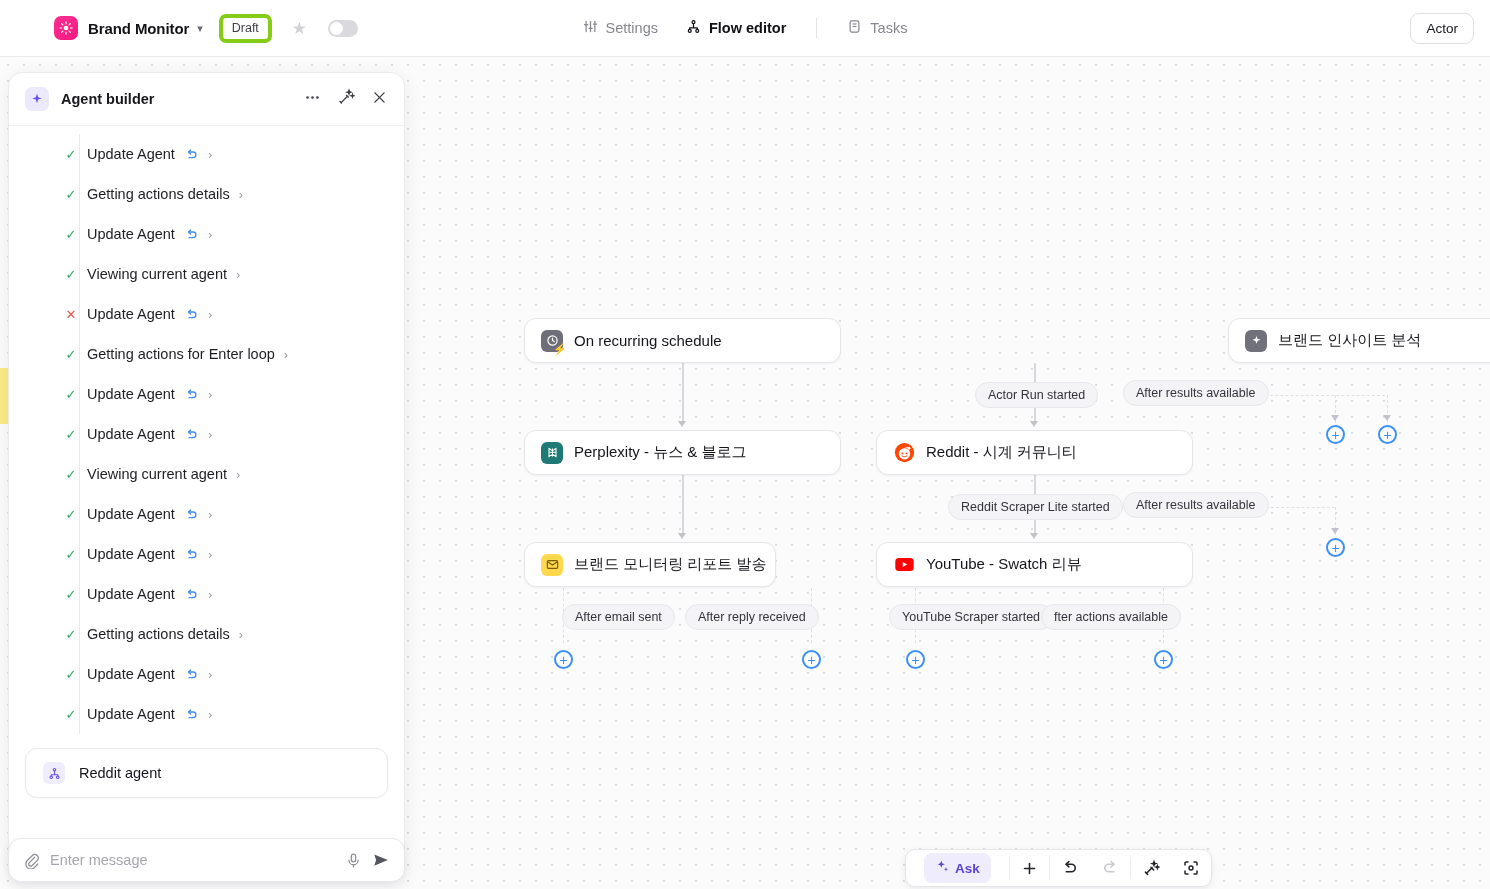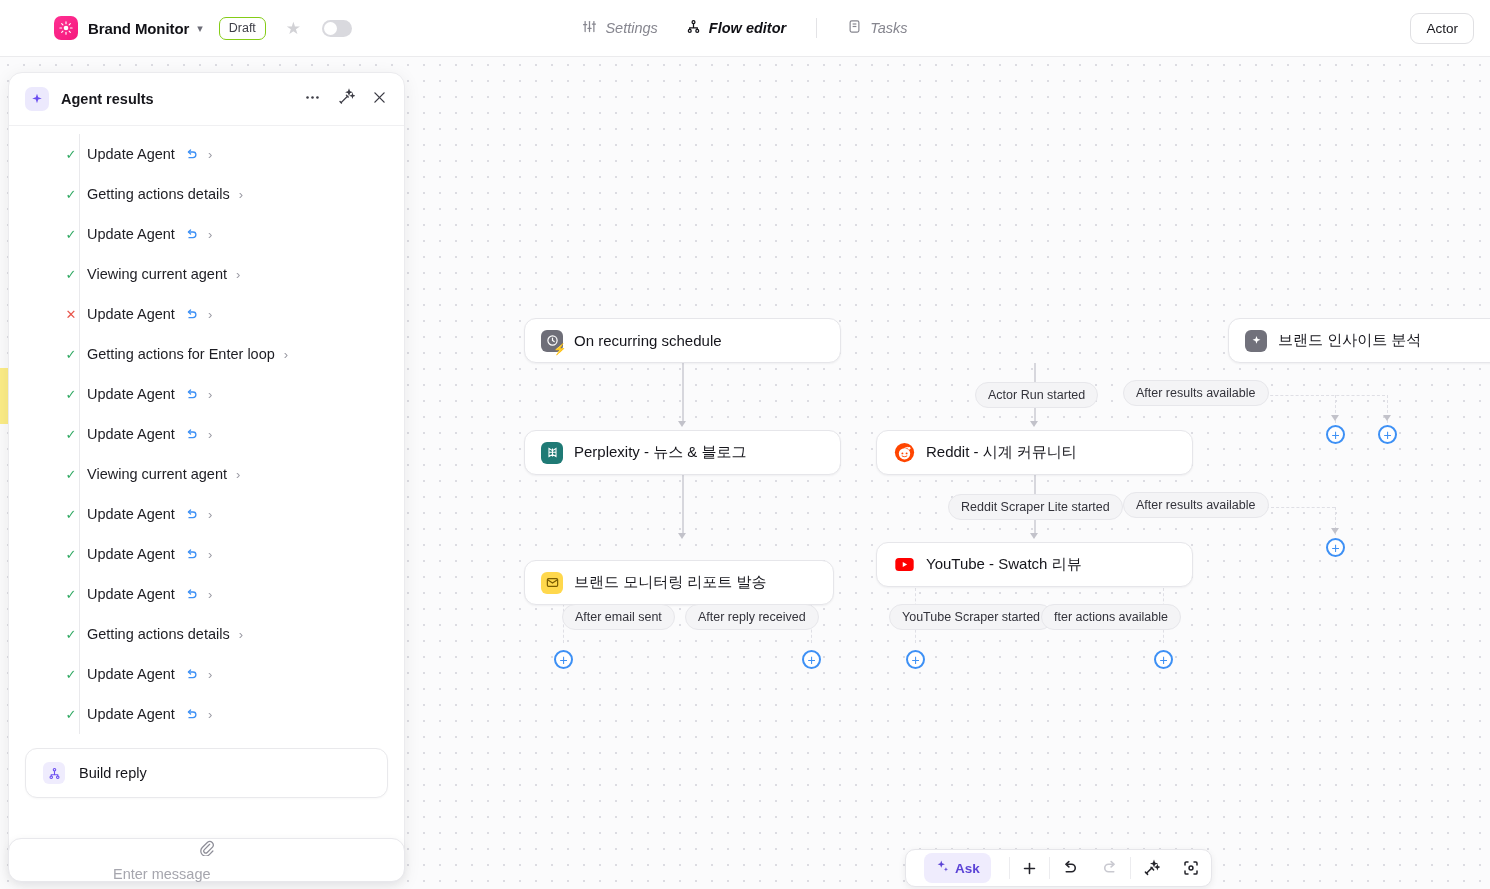"Draft" .draft-badge { border: 1px solid #84cc16 -> 4px solid #84cc16 }
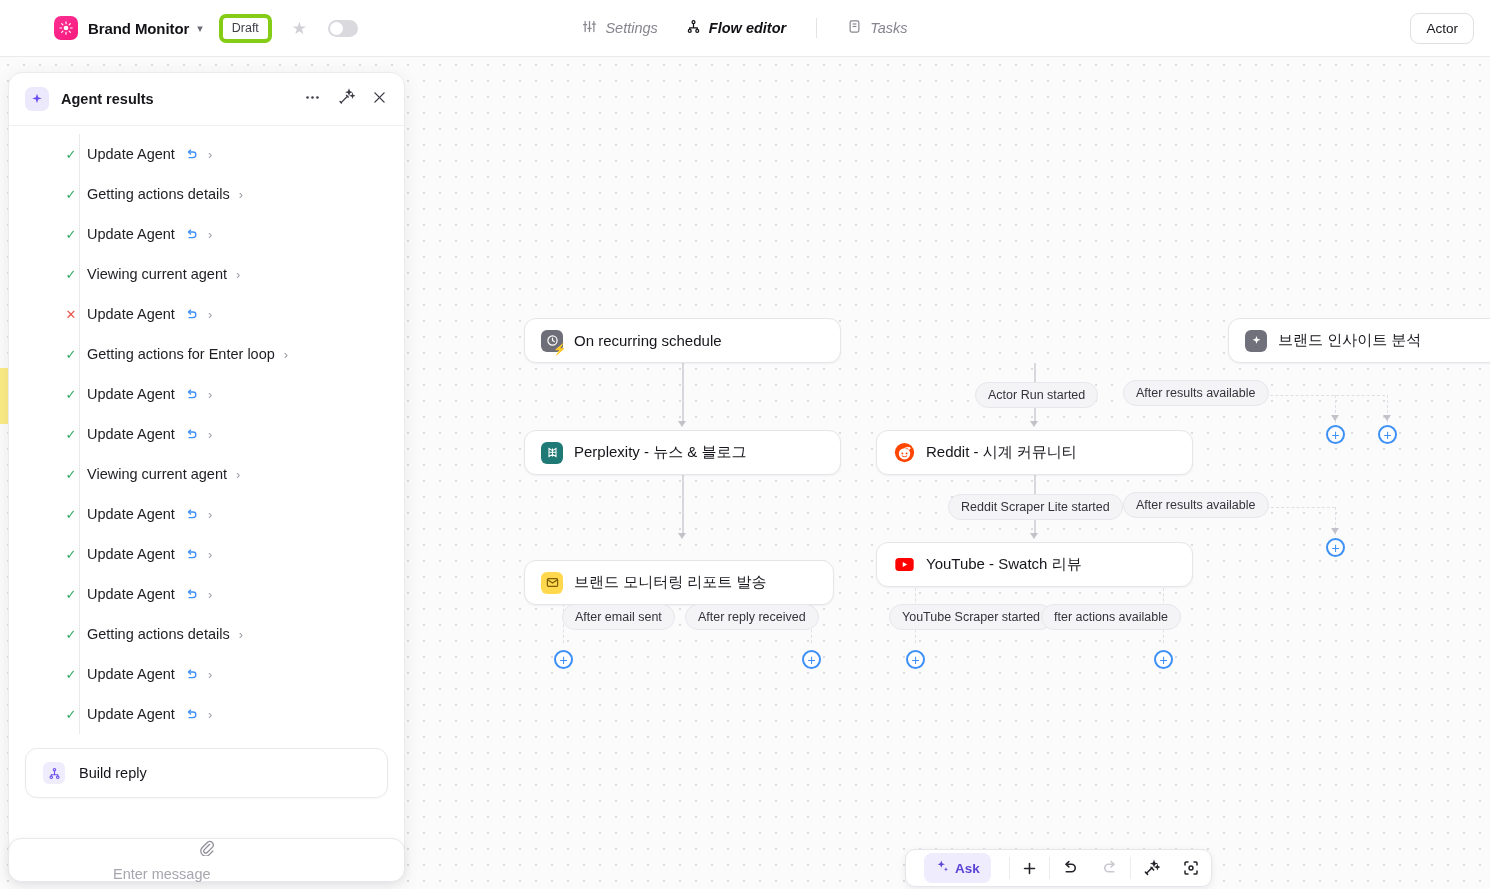"Settings" .tb-center { font-style: italic -> none }
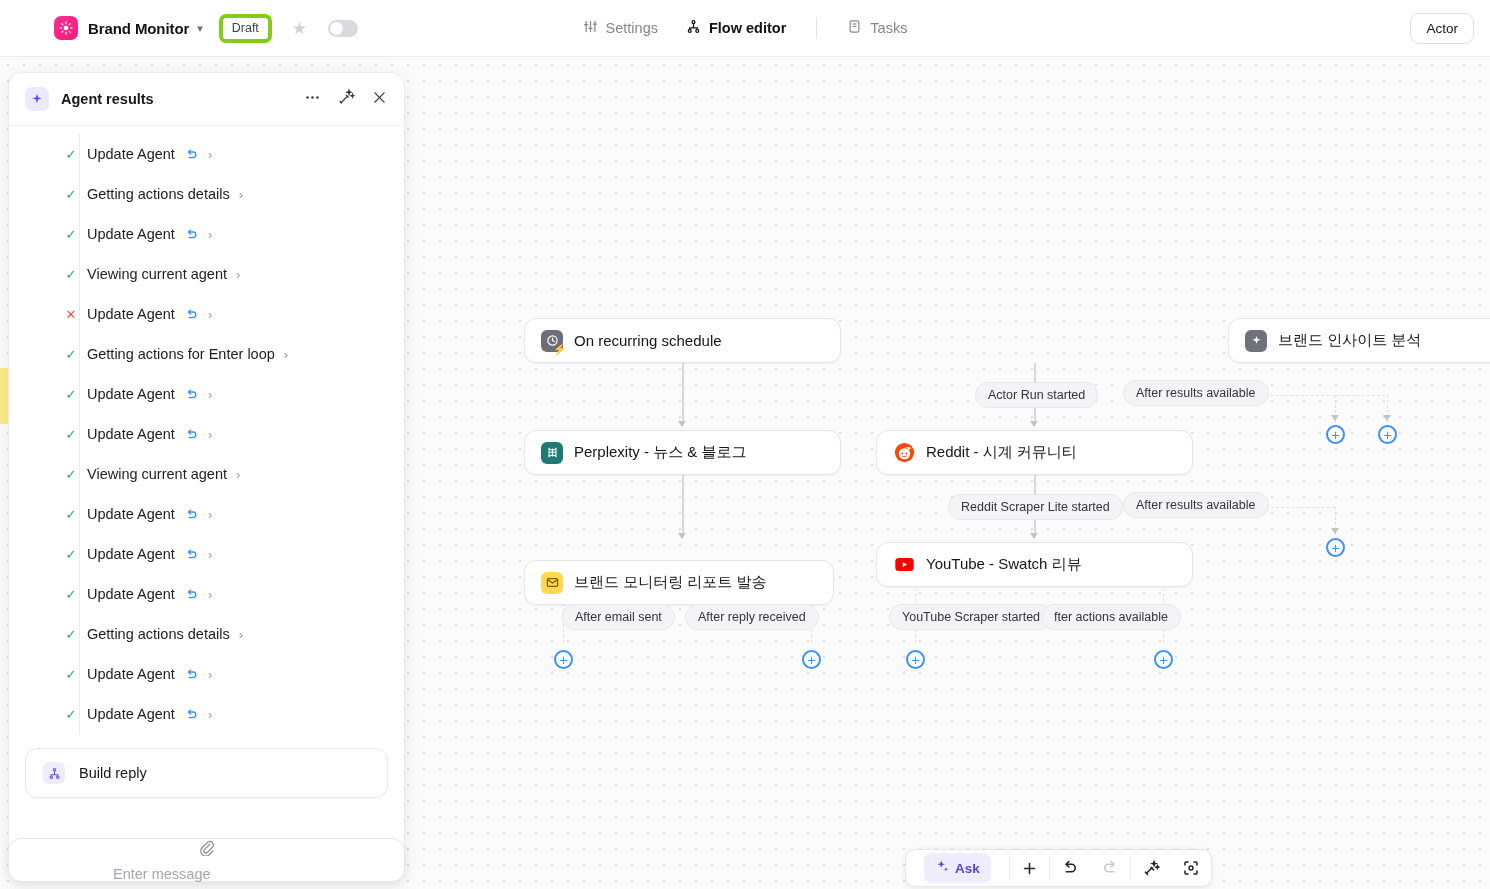"Agent results" span.panel-title { text: results -> builder }
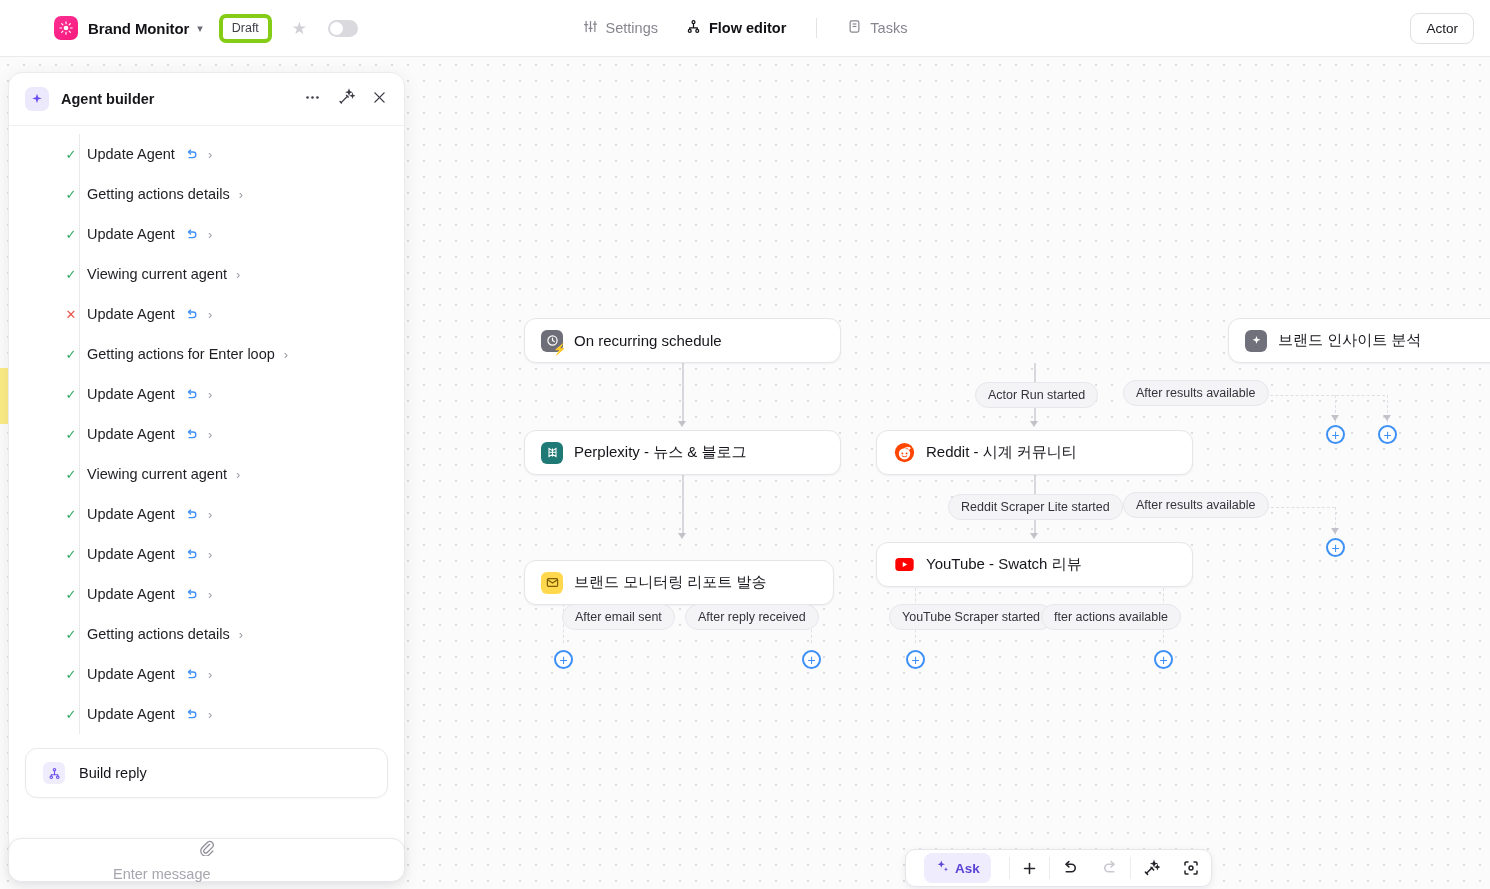"브랜드 모니터링 리포트 발송" div.node { top: 503px -> 485px; width: 310px -> 252px }
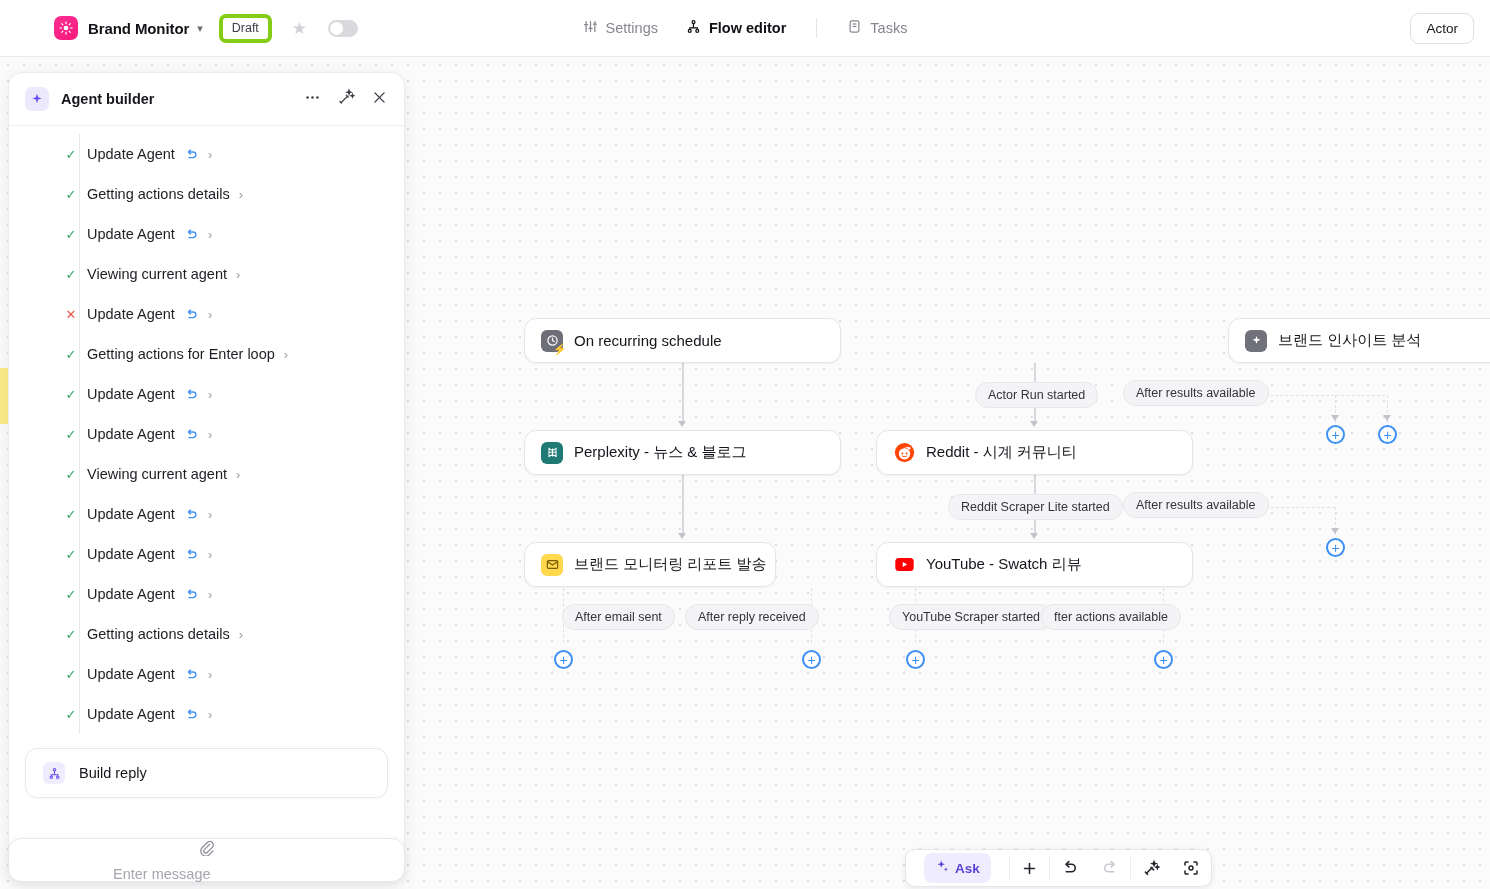"Build reply" span { text: Build reply -> Reddit agent }
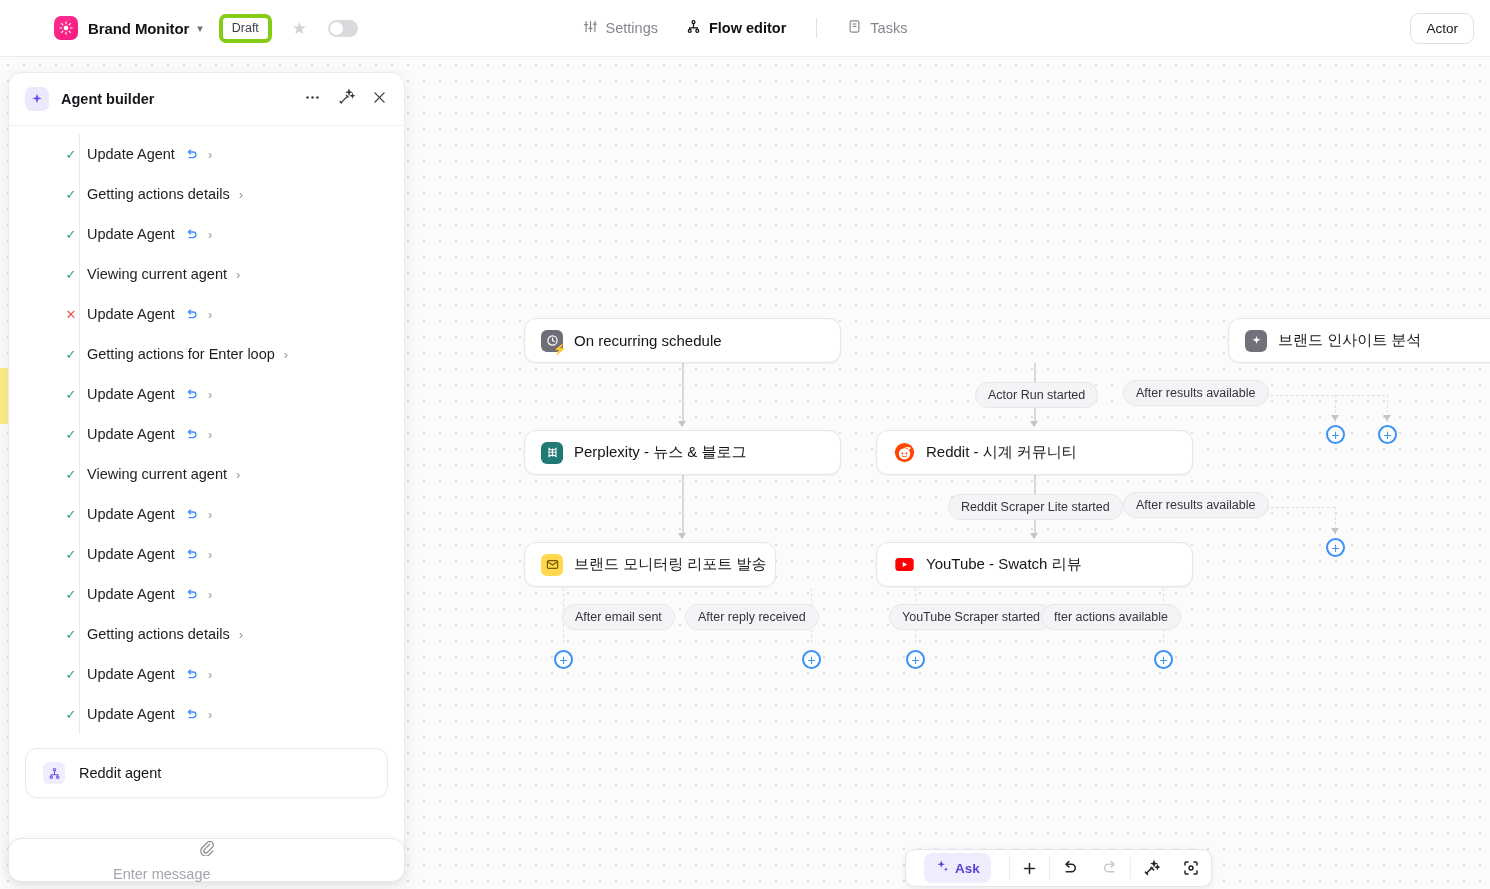"Enter message" .composer { flex-direction: column -> none }
